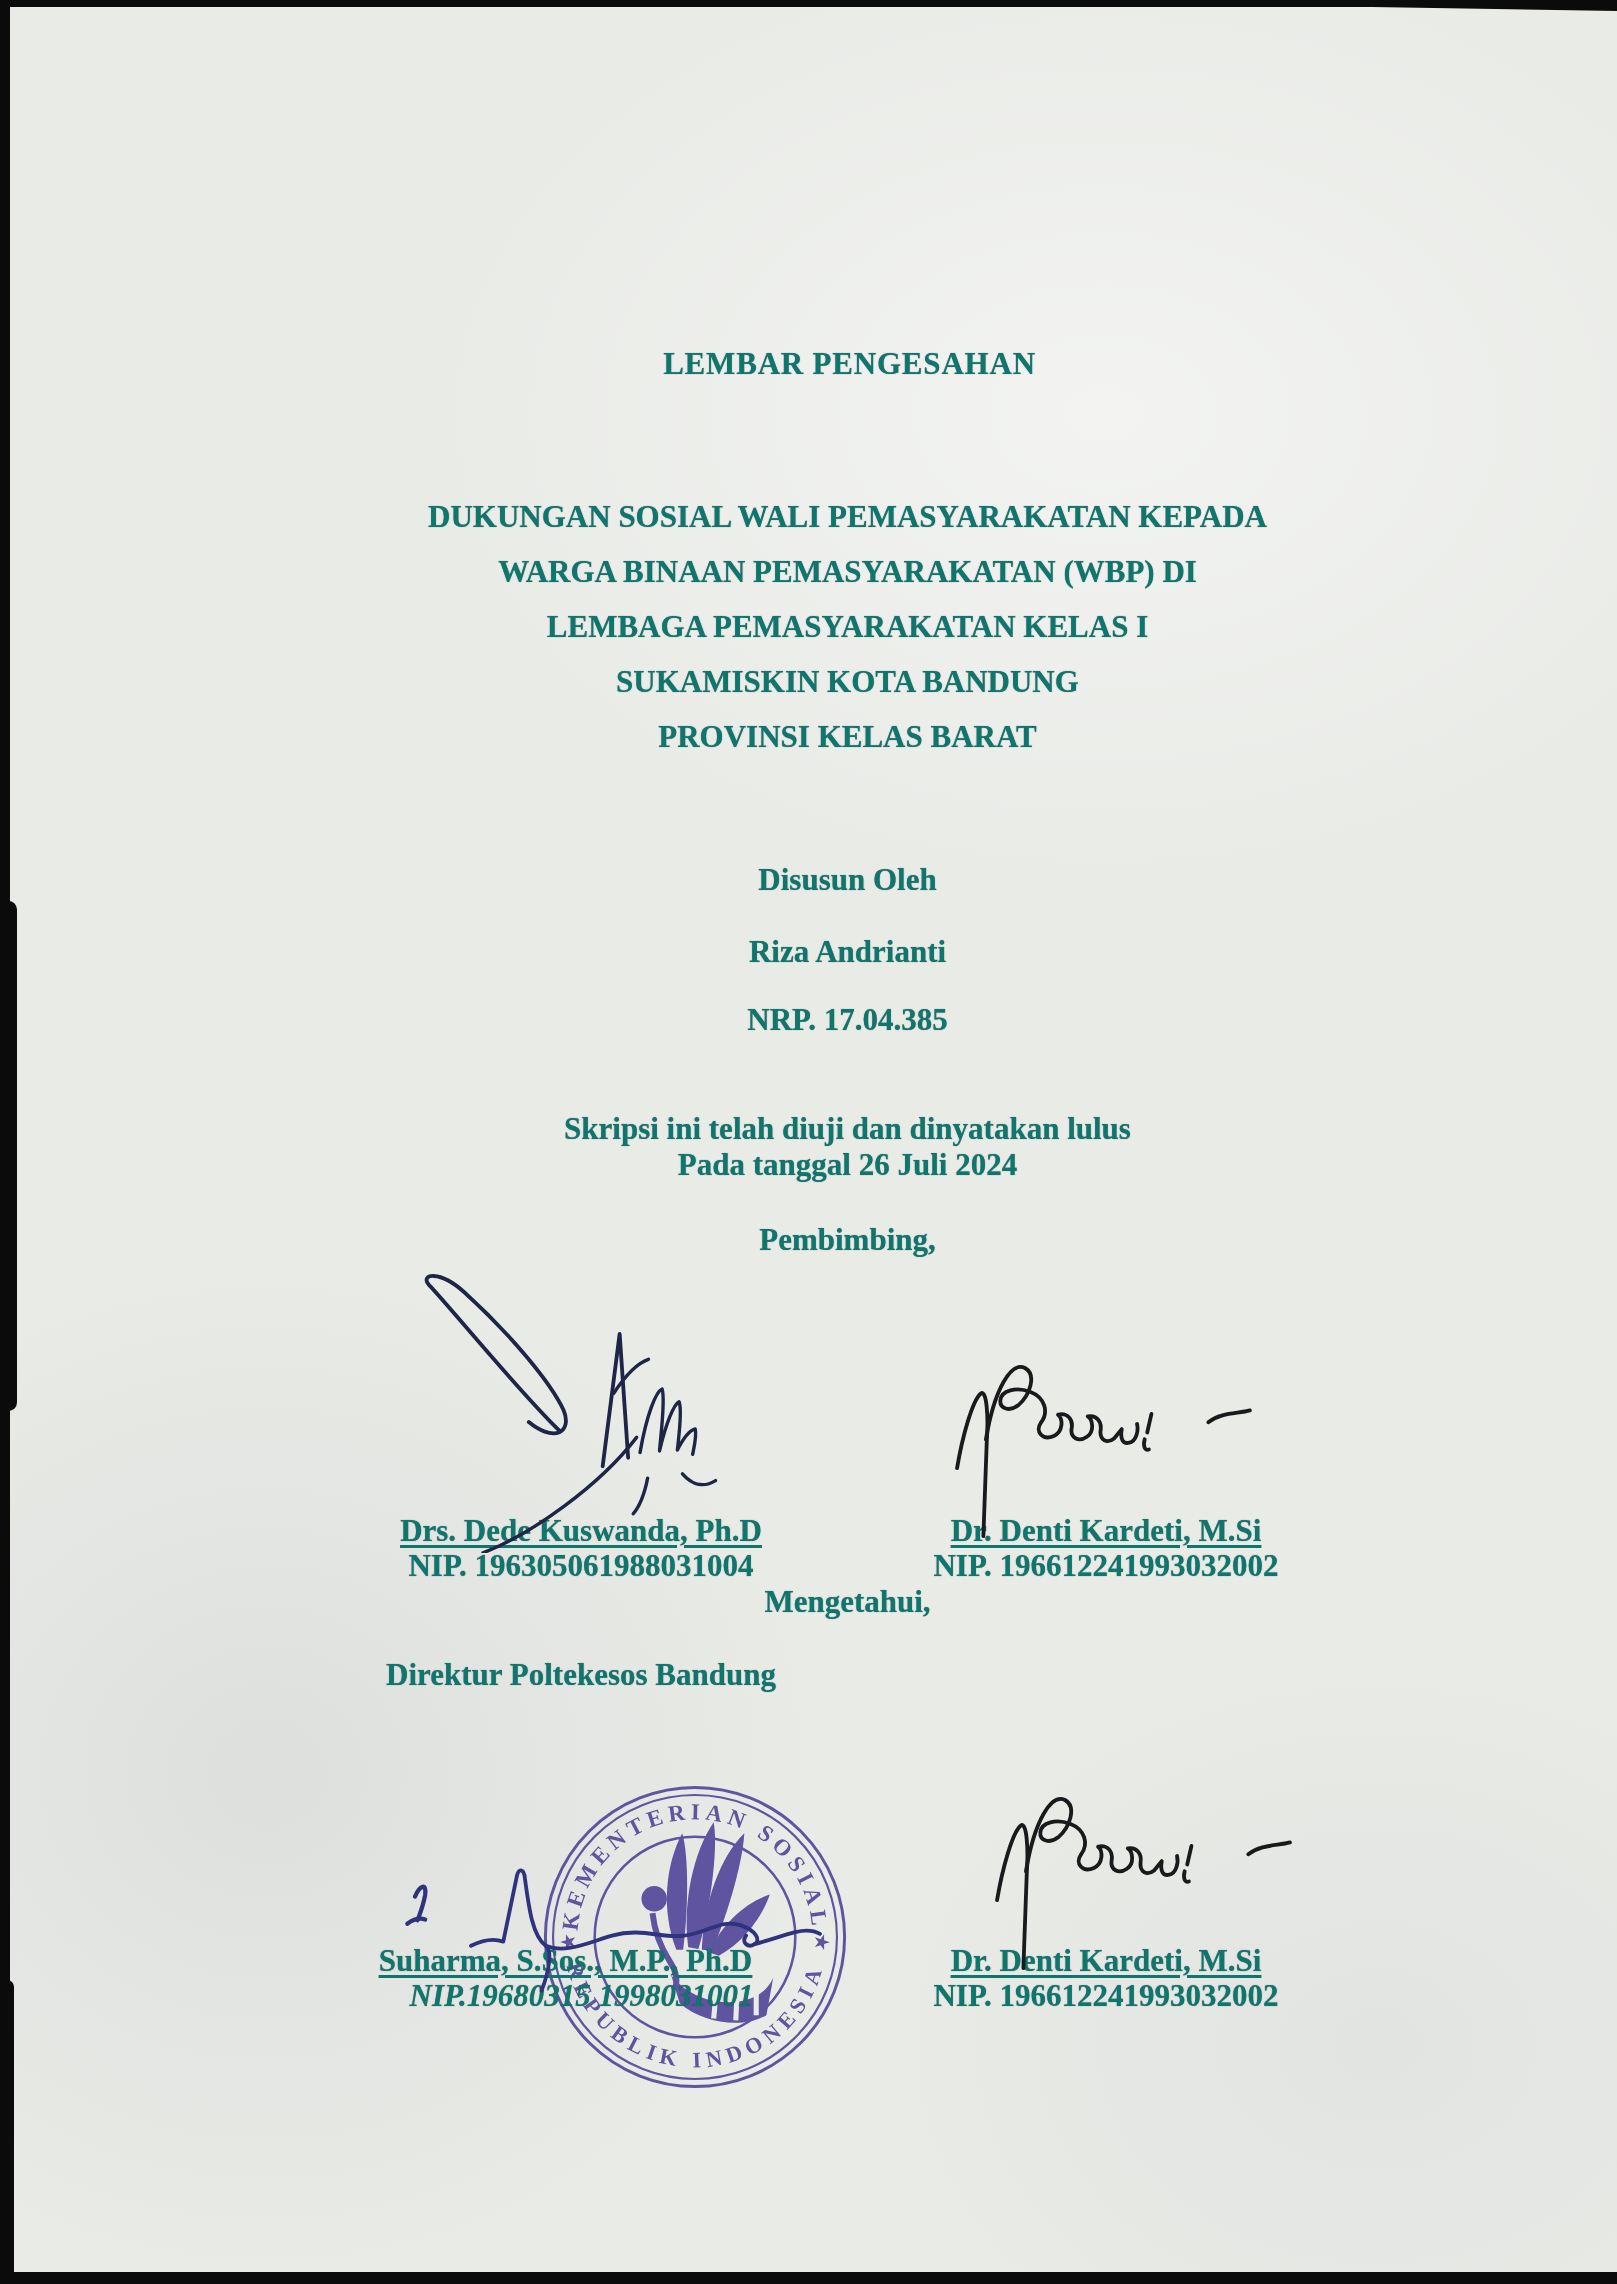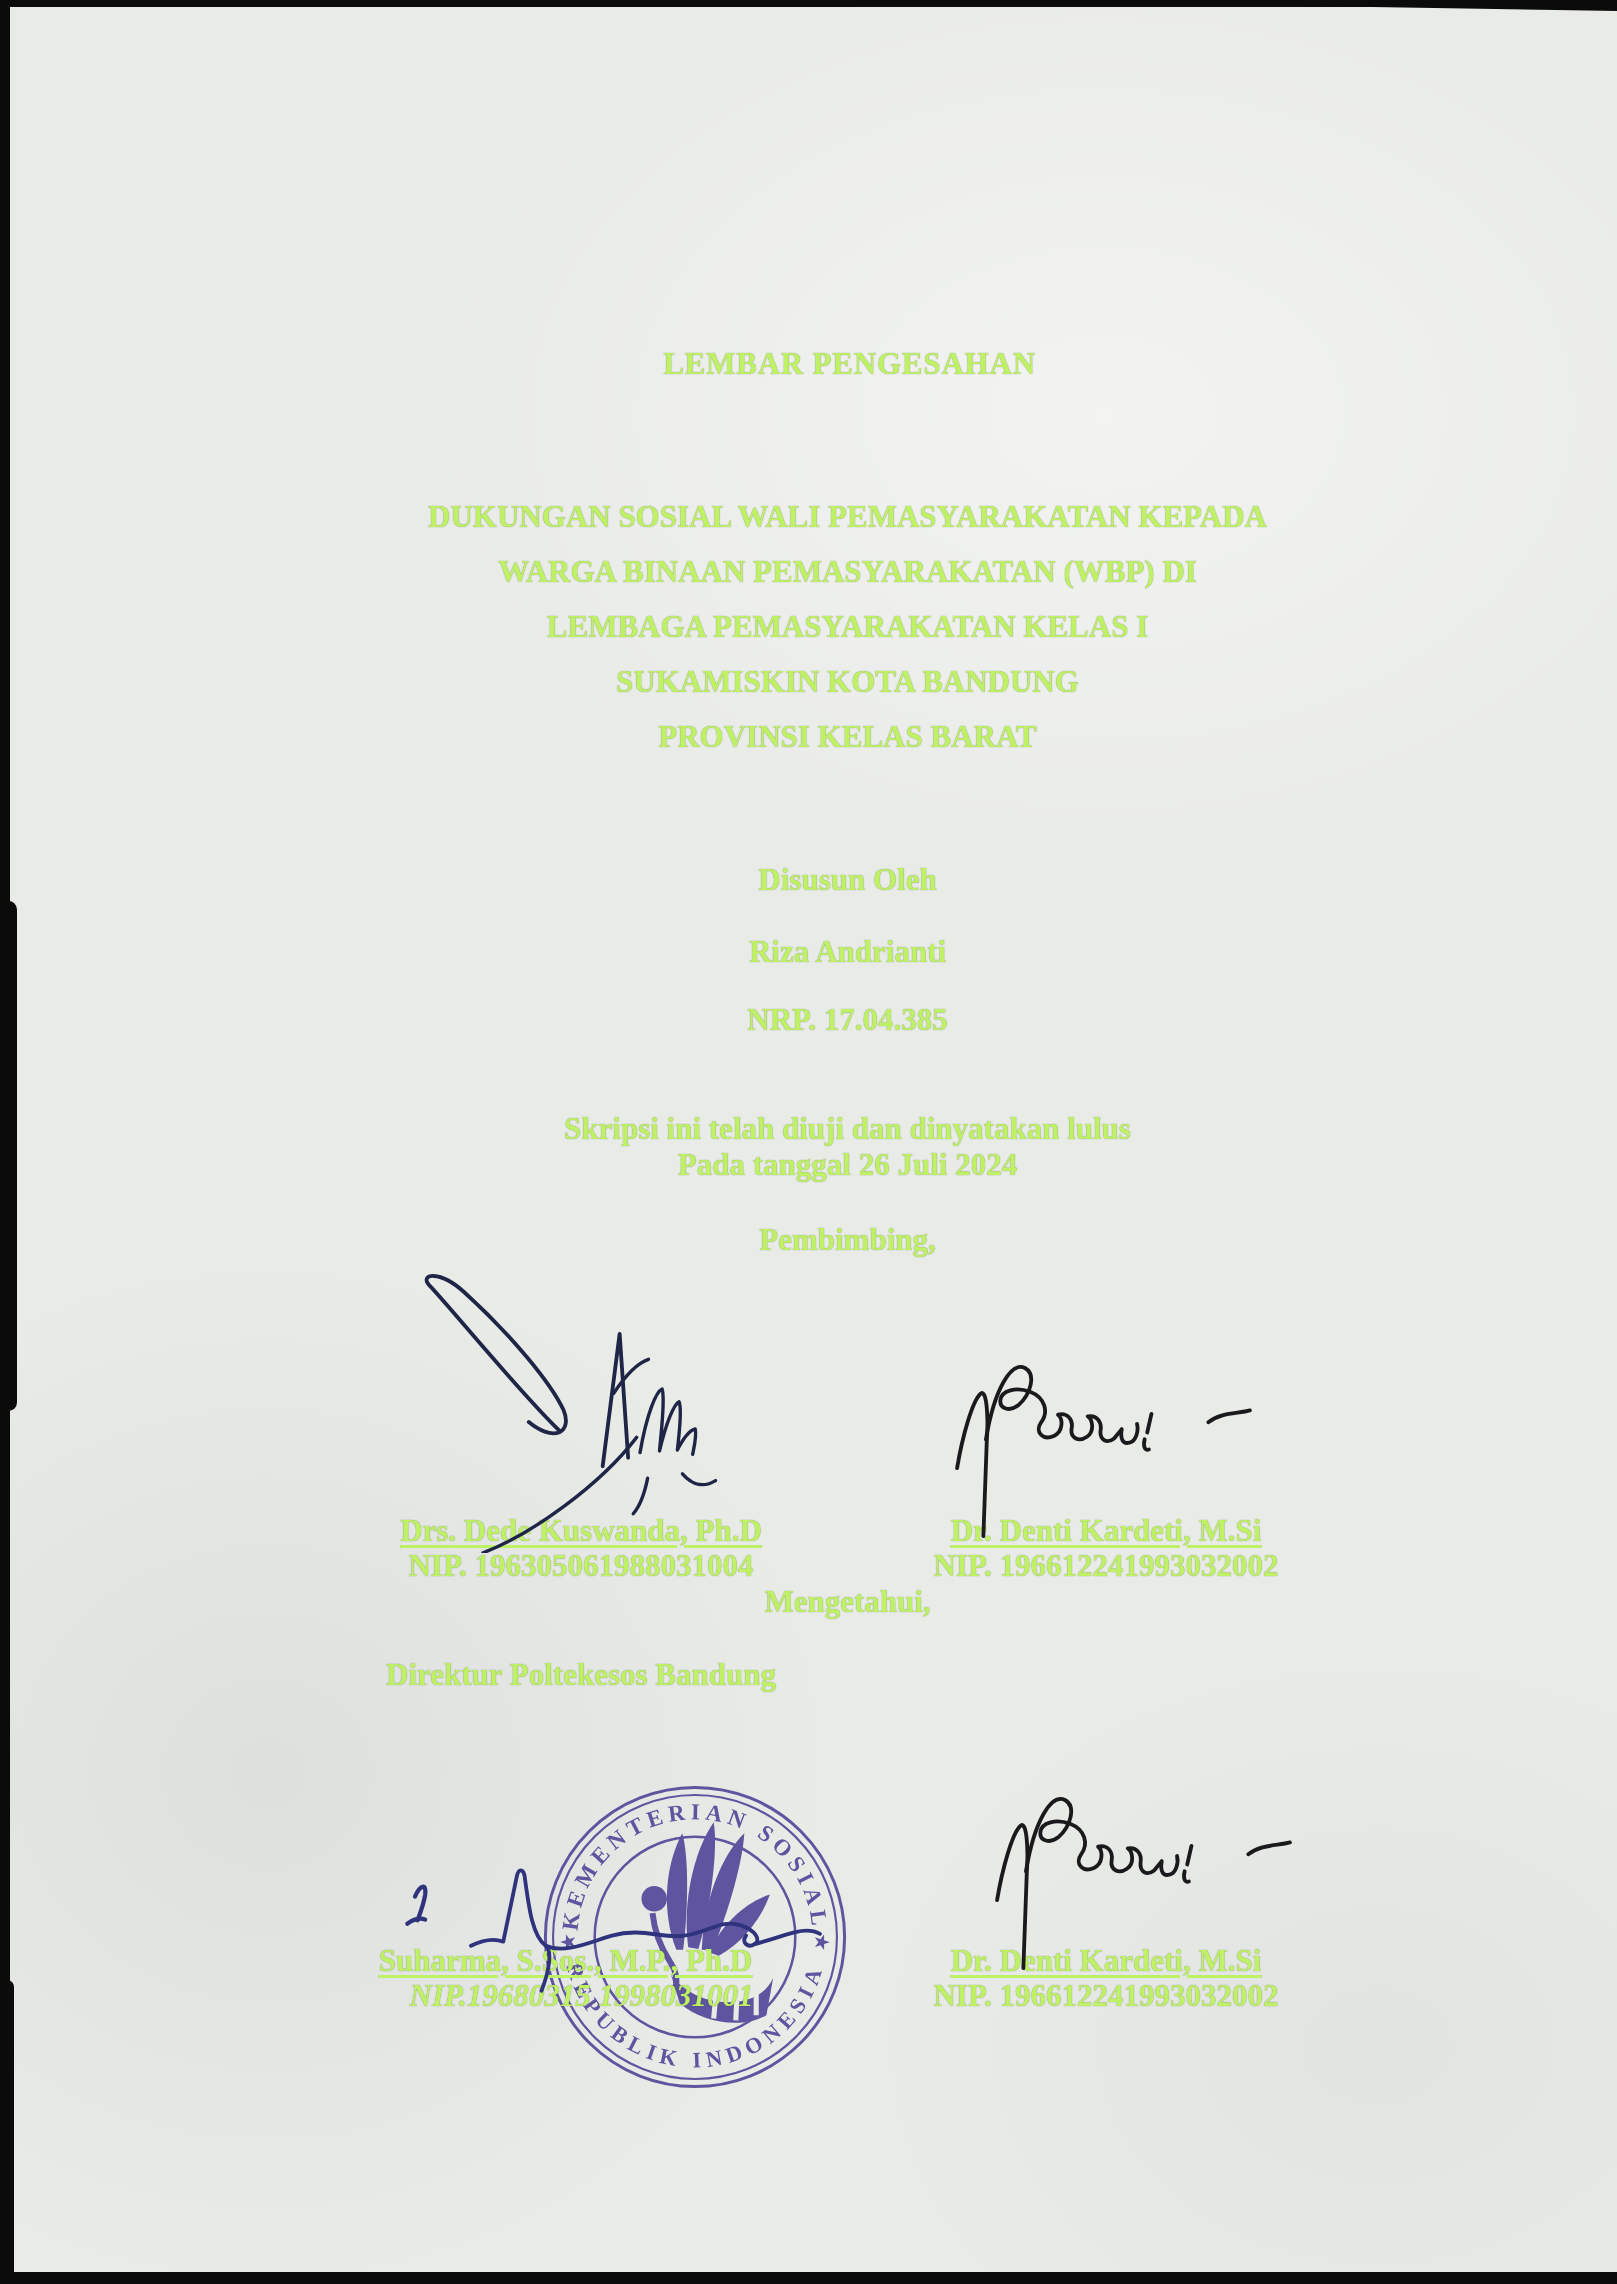"LEMBAR PENGESAHAN" .page { color: #bef264 -> #0f766e }
